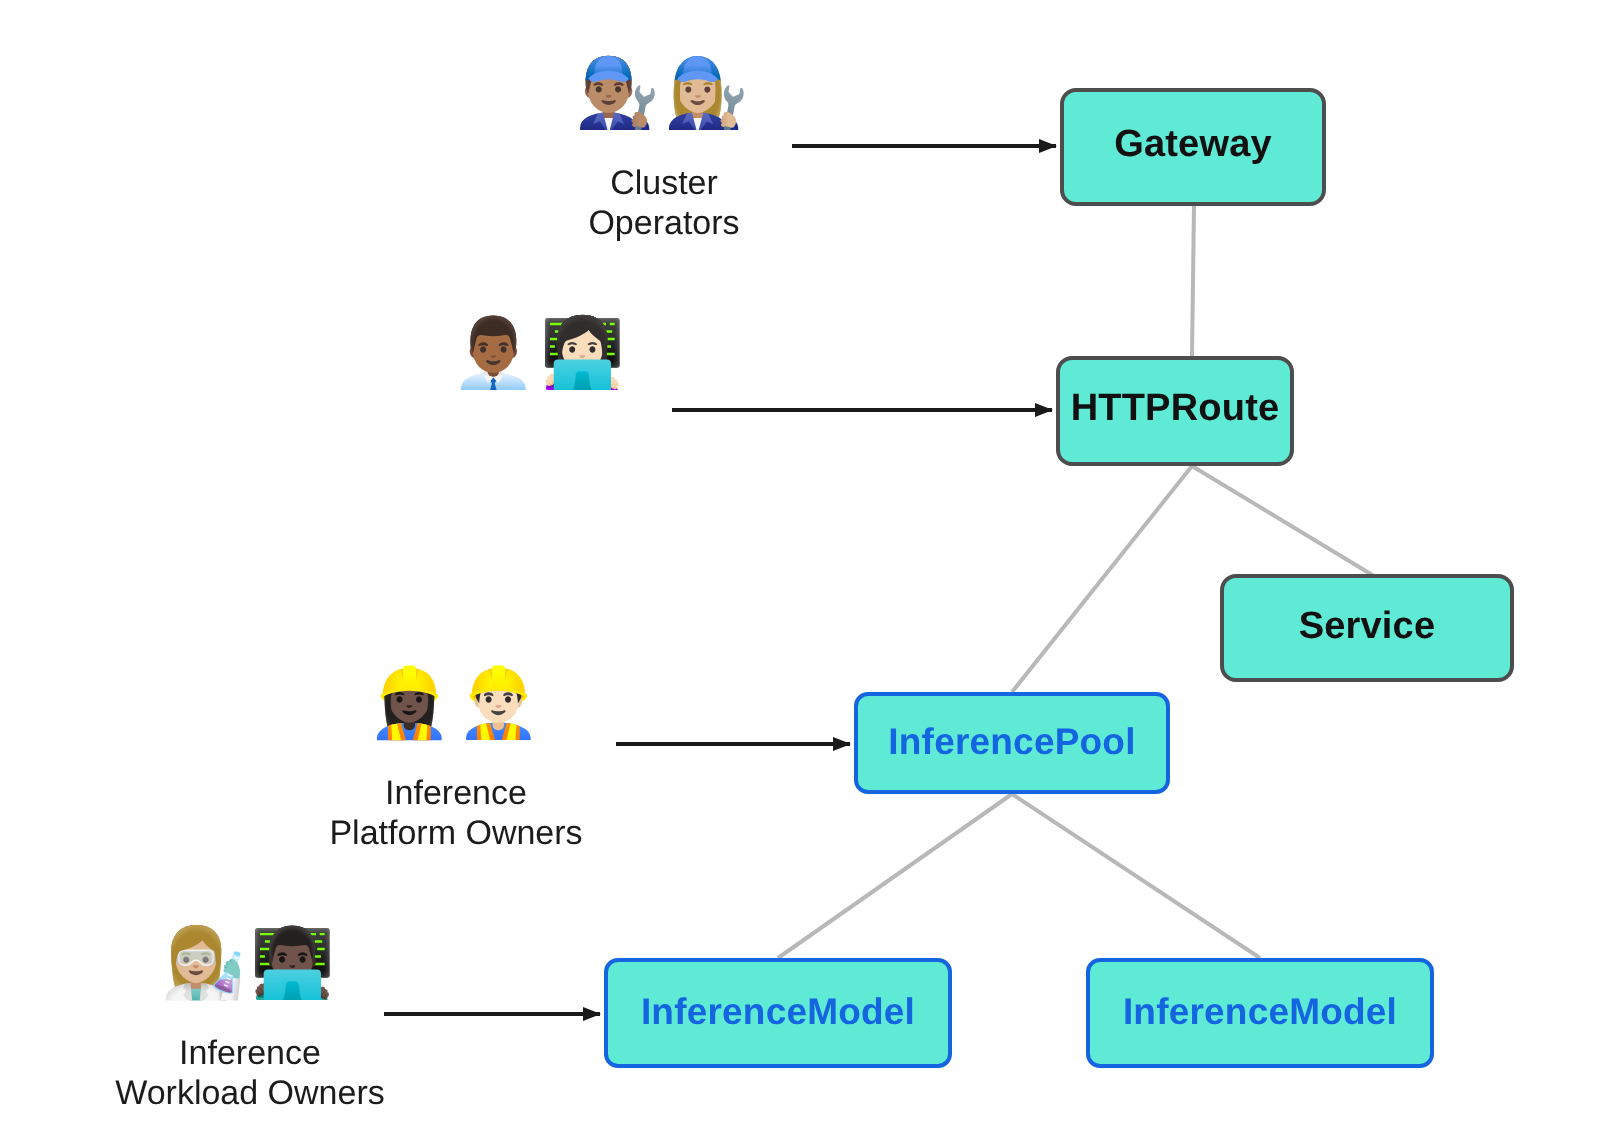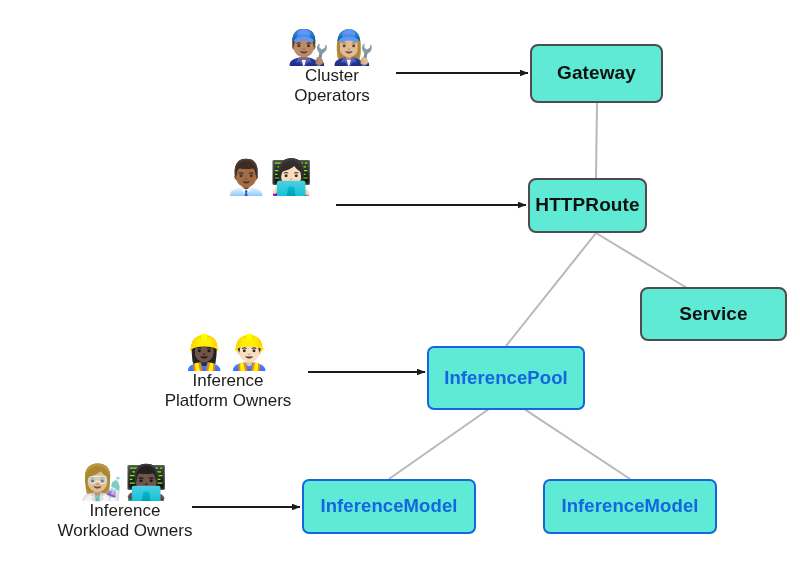"Cluster" .persona-label { margin-top: 2px -> 18px }
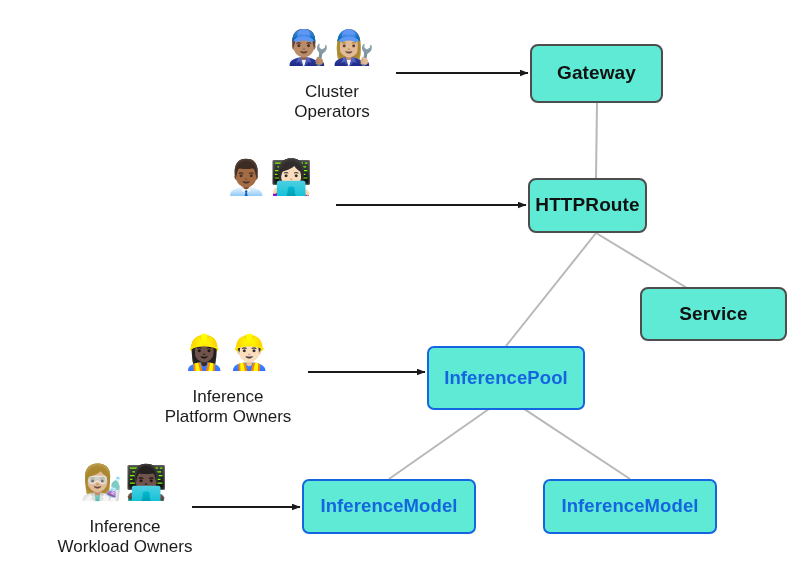"Service" #node-service { left: 640px -> 610px }
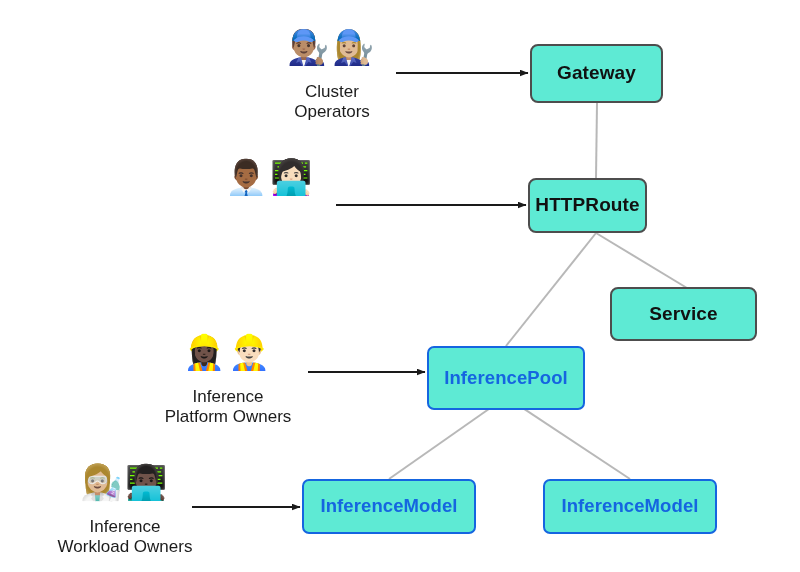"InferencePool" #node-inferencepool { height: 64px -> 51px }
